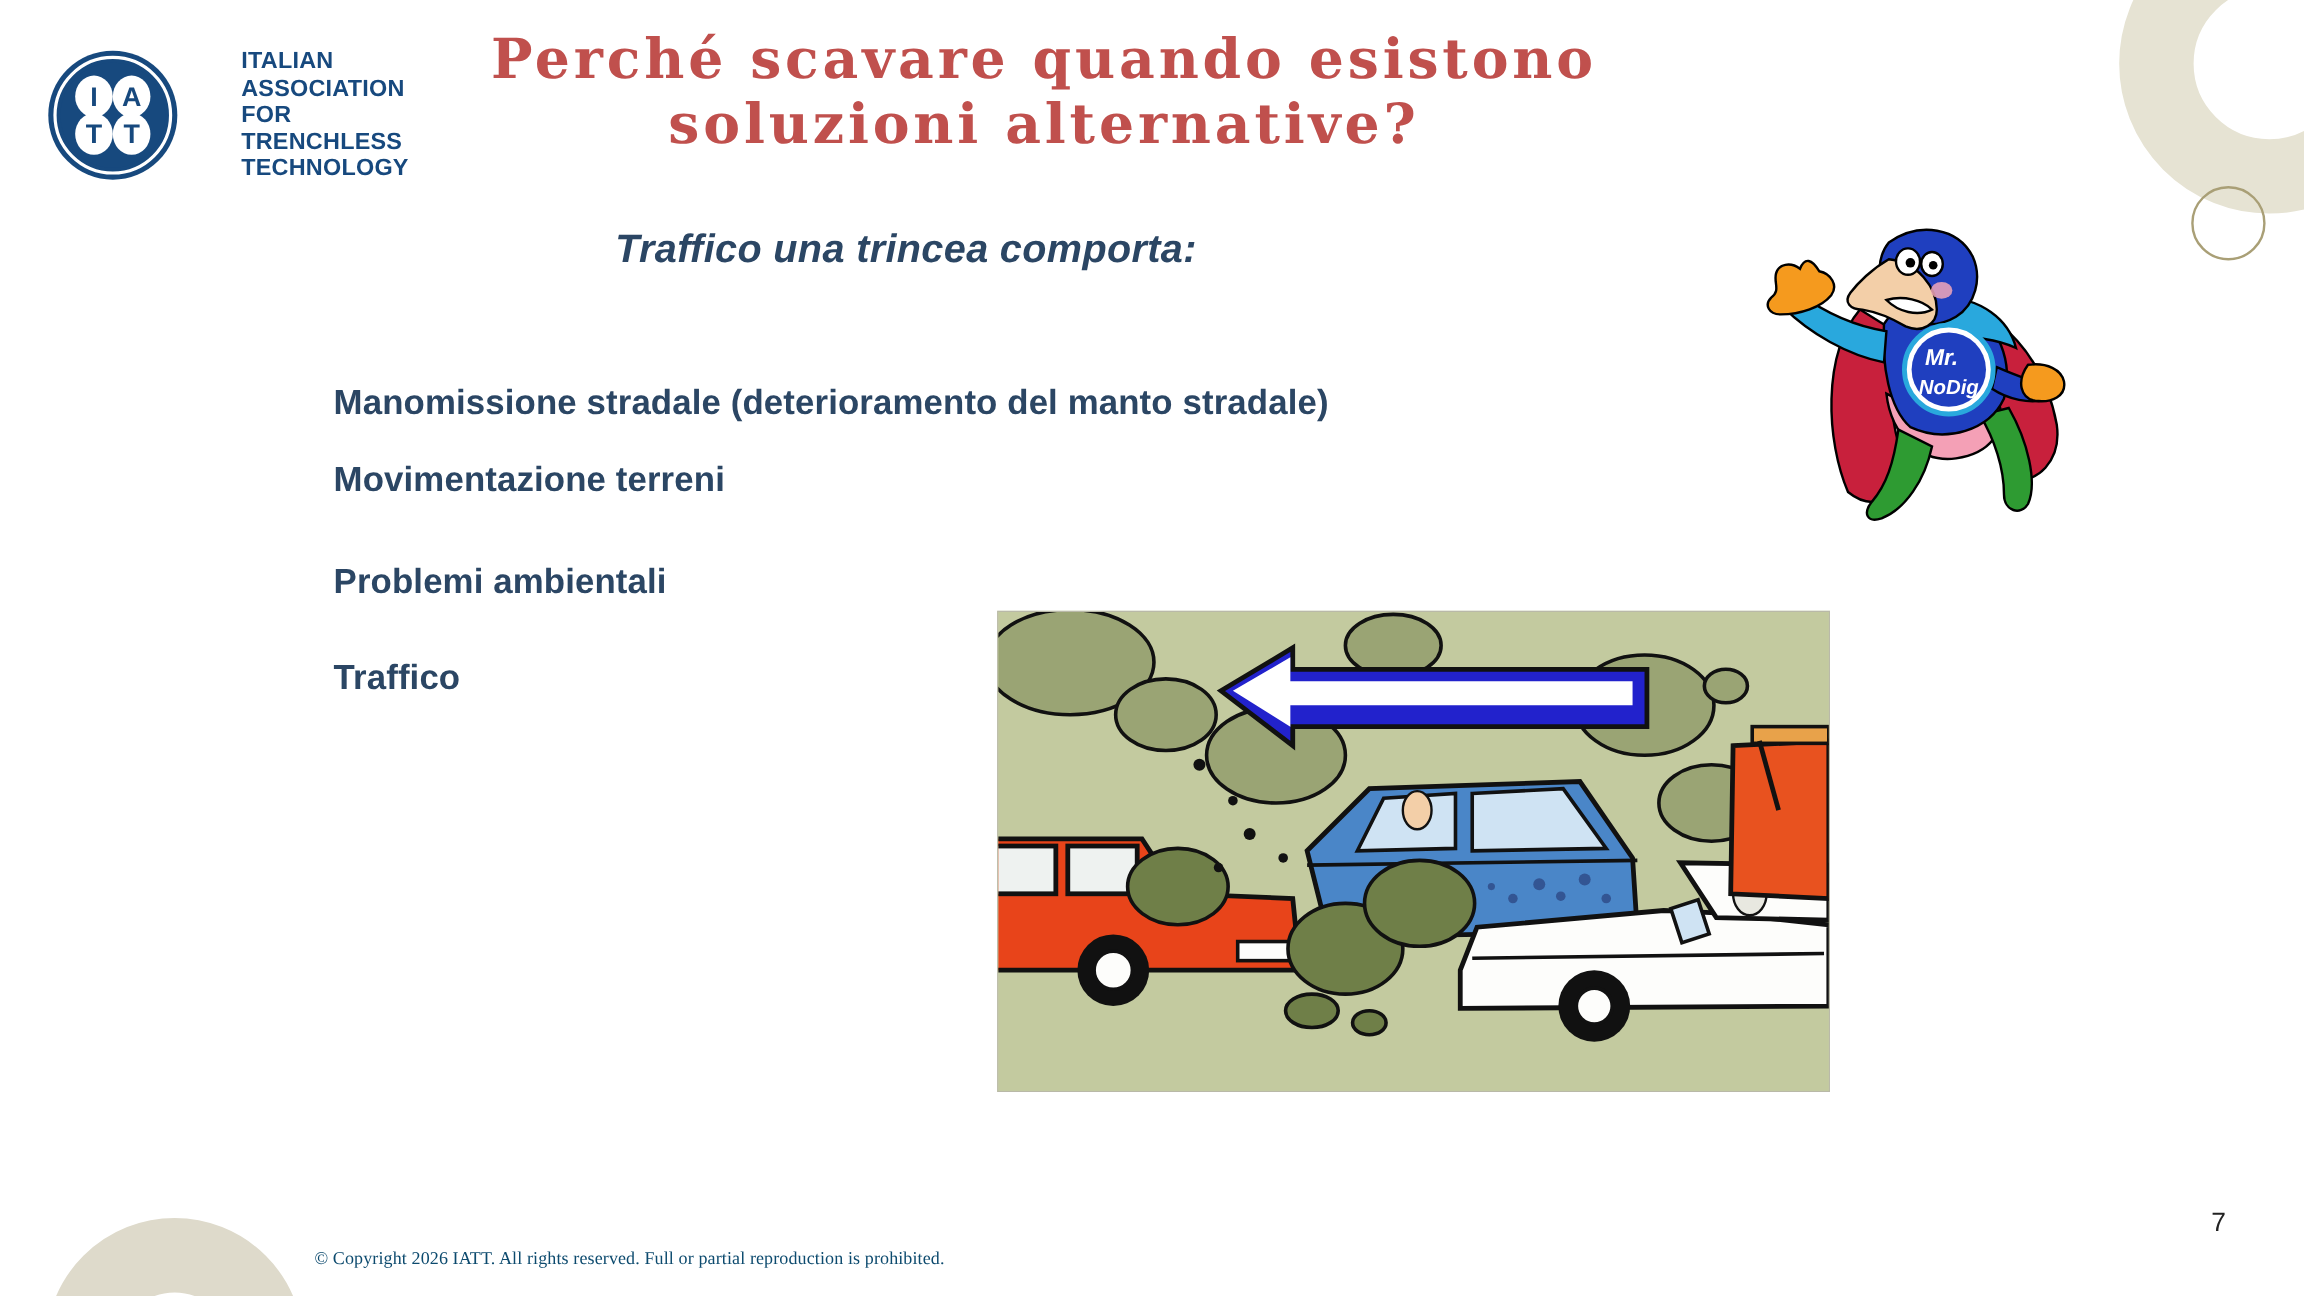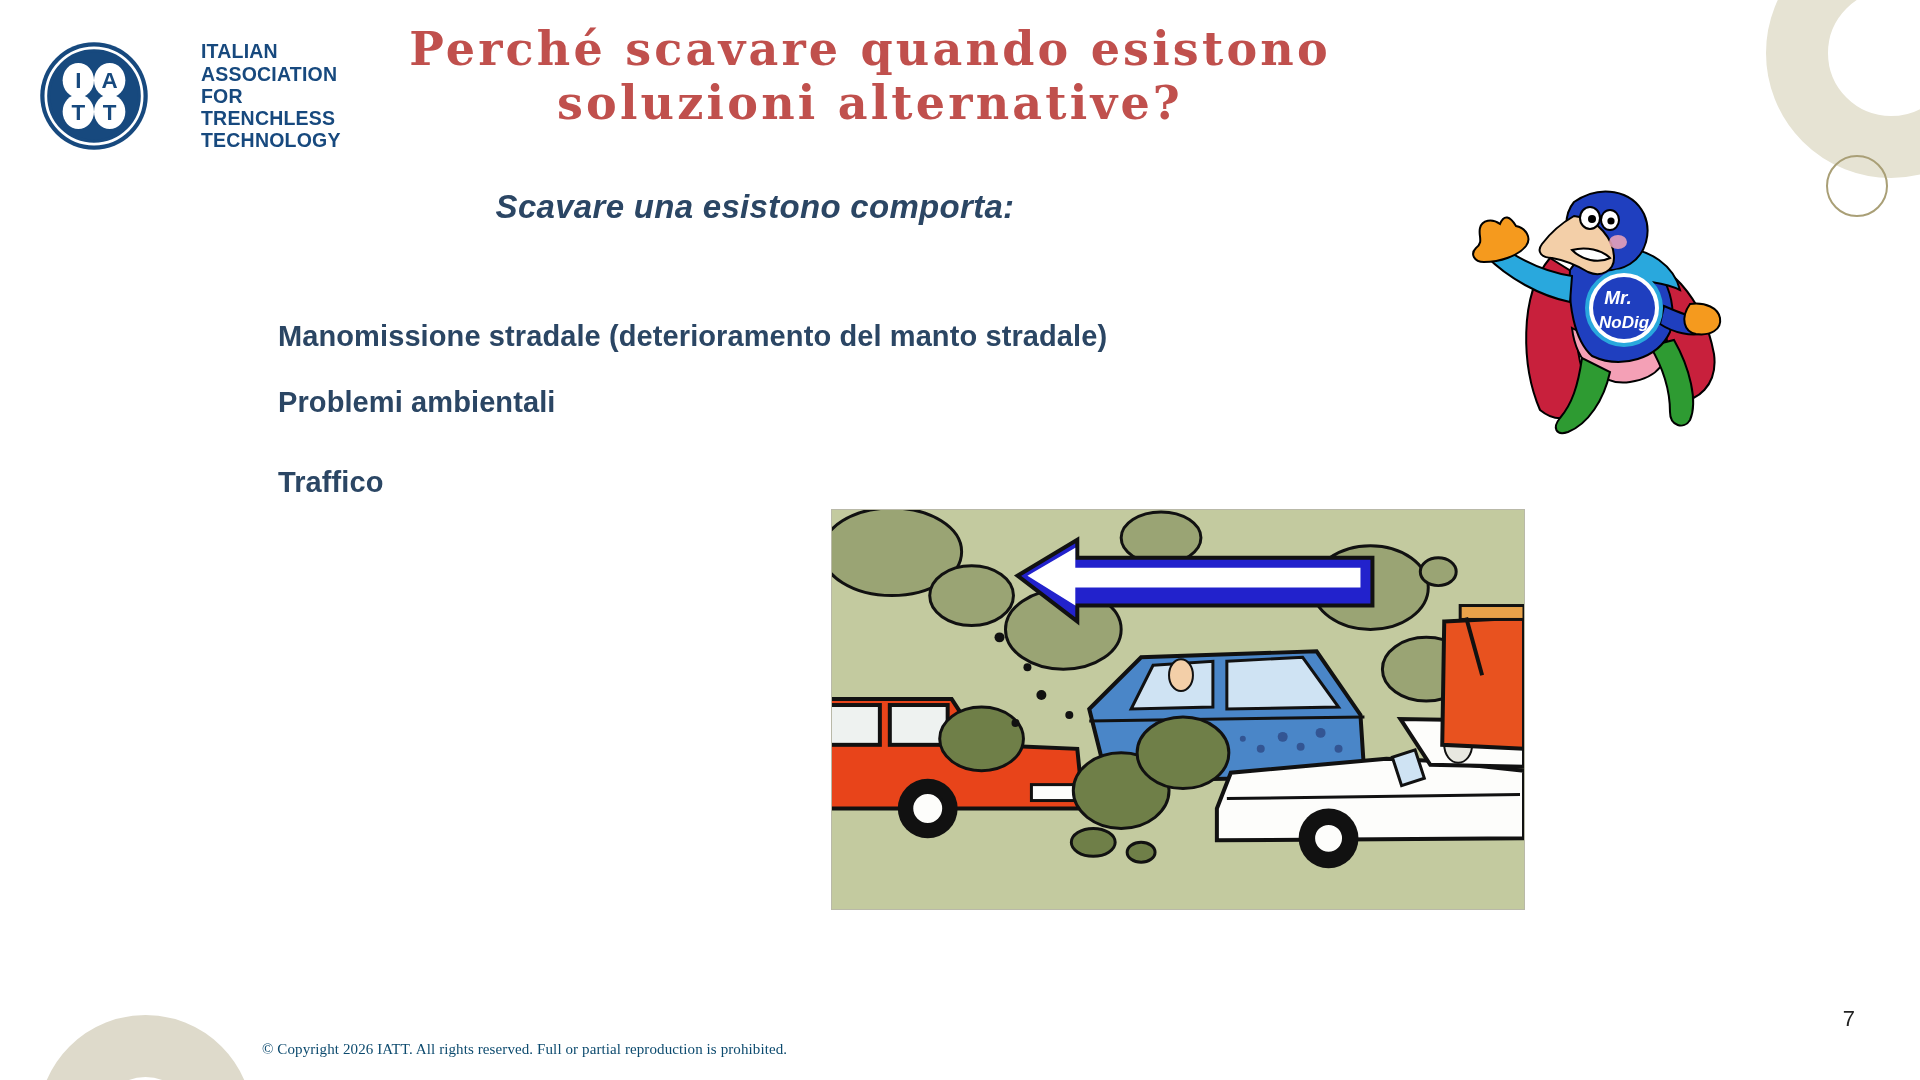"Scavare una esistono comporta:" div.subtitle { text: Scavare una esistono -> Traffico una trincea }
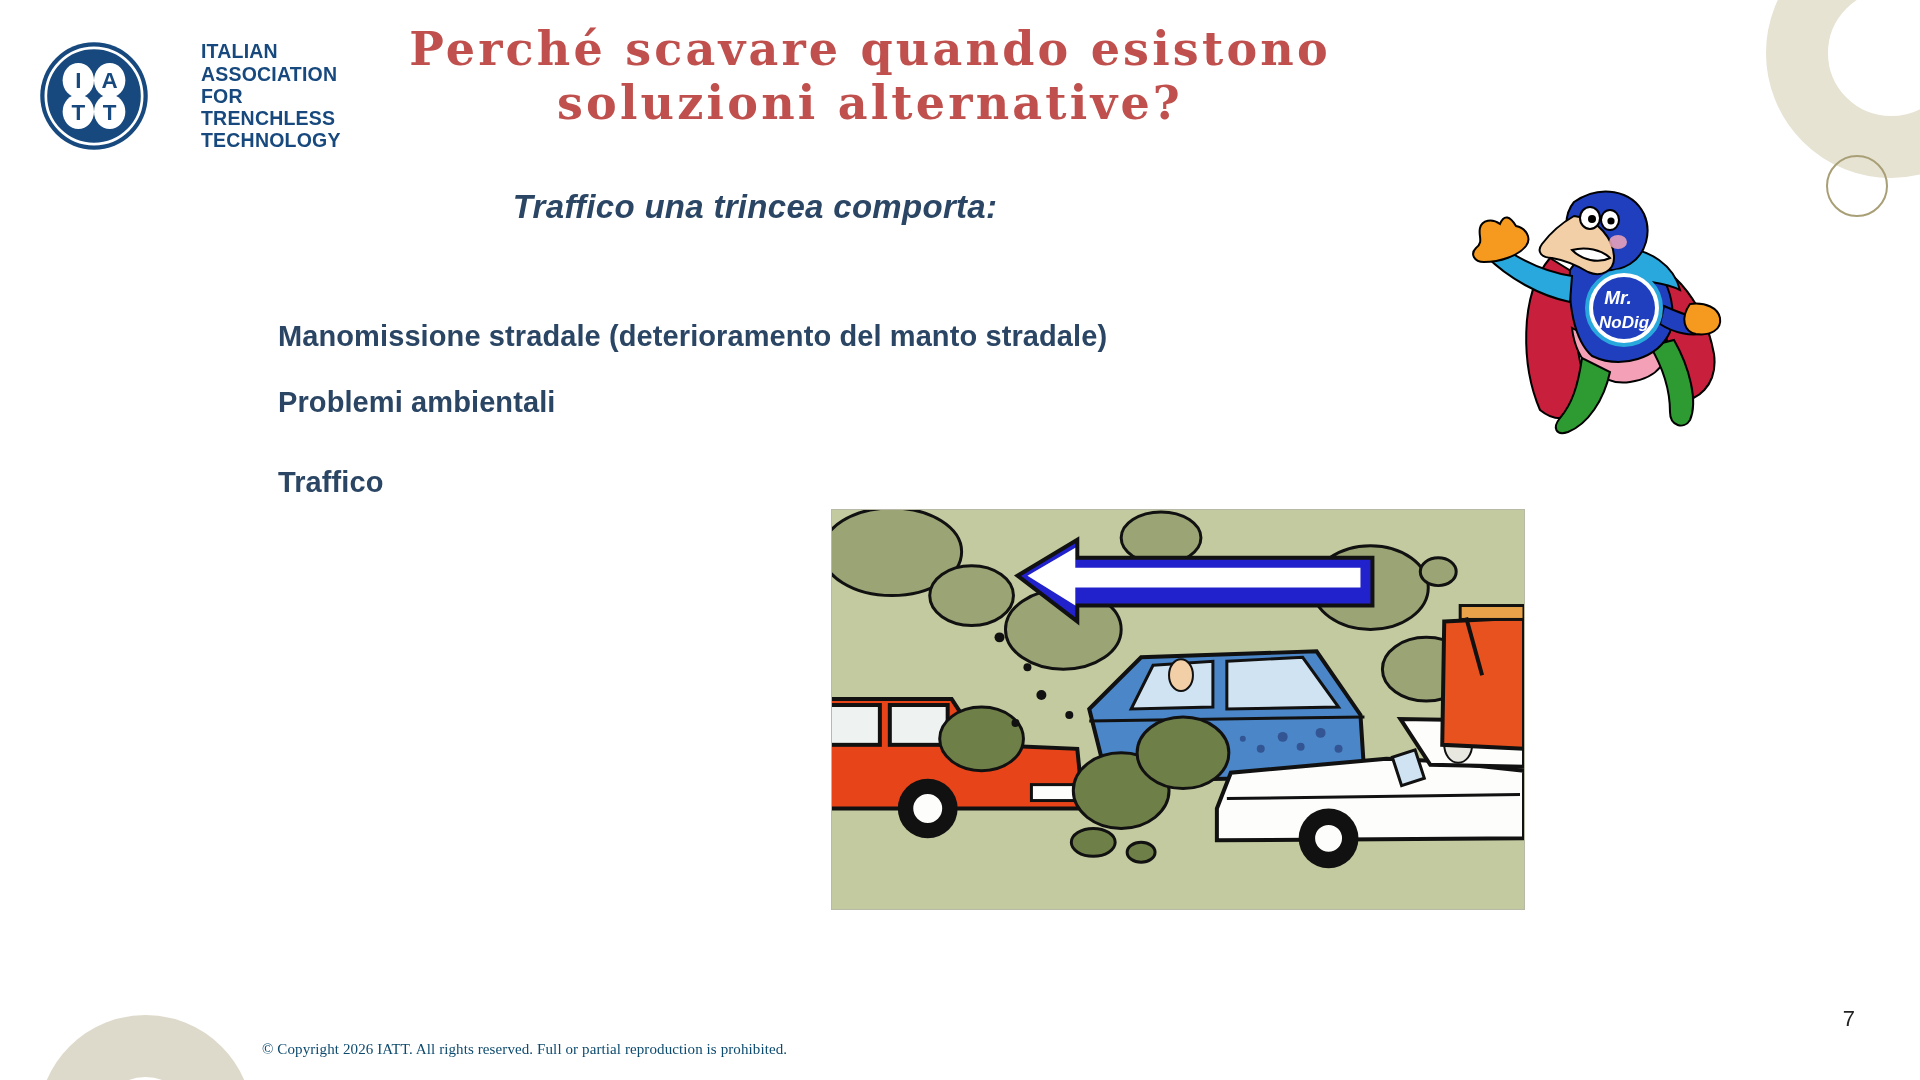"Movimentazione terreni" div.bullet-item { html: none -> <div>Movimentazione terreni</div> }
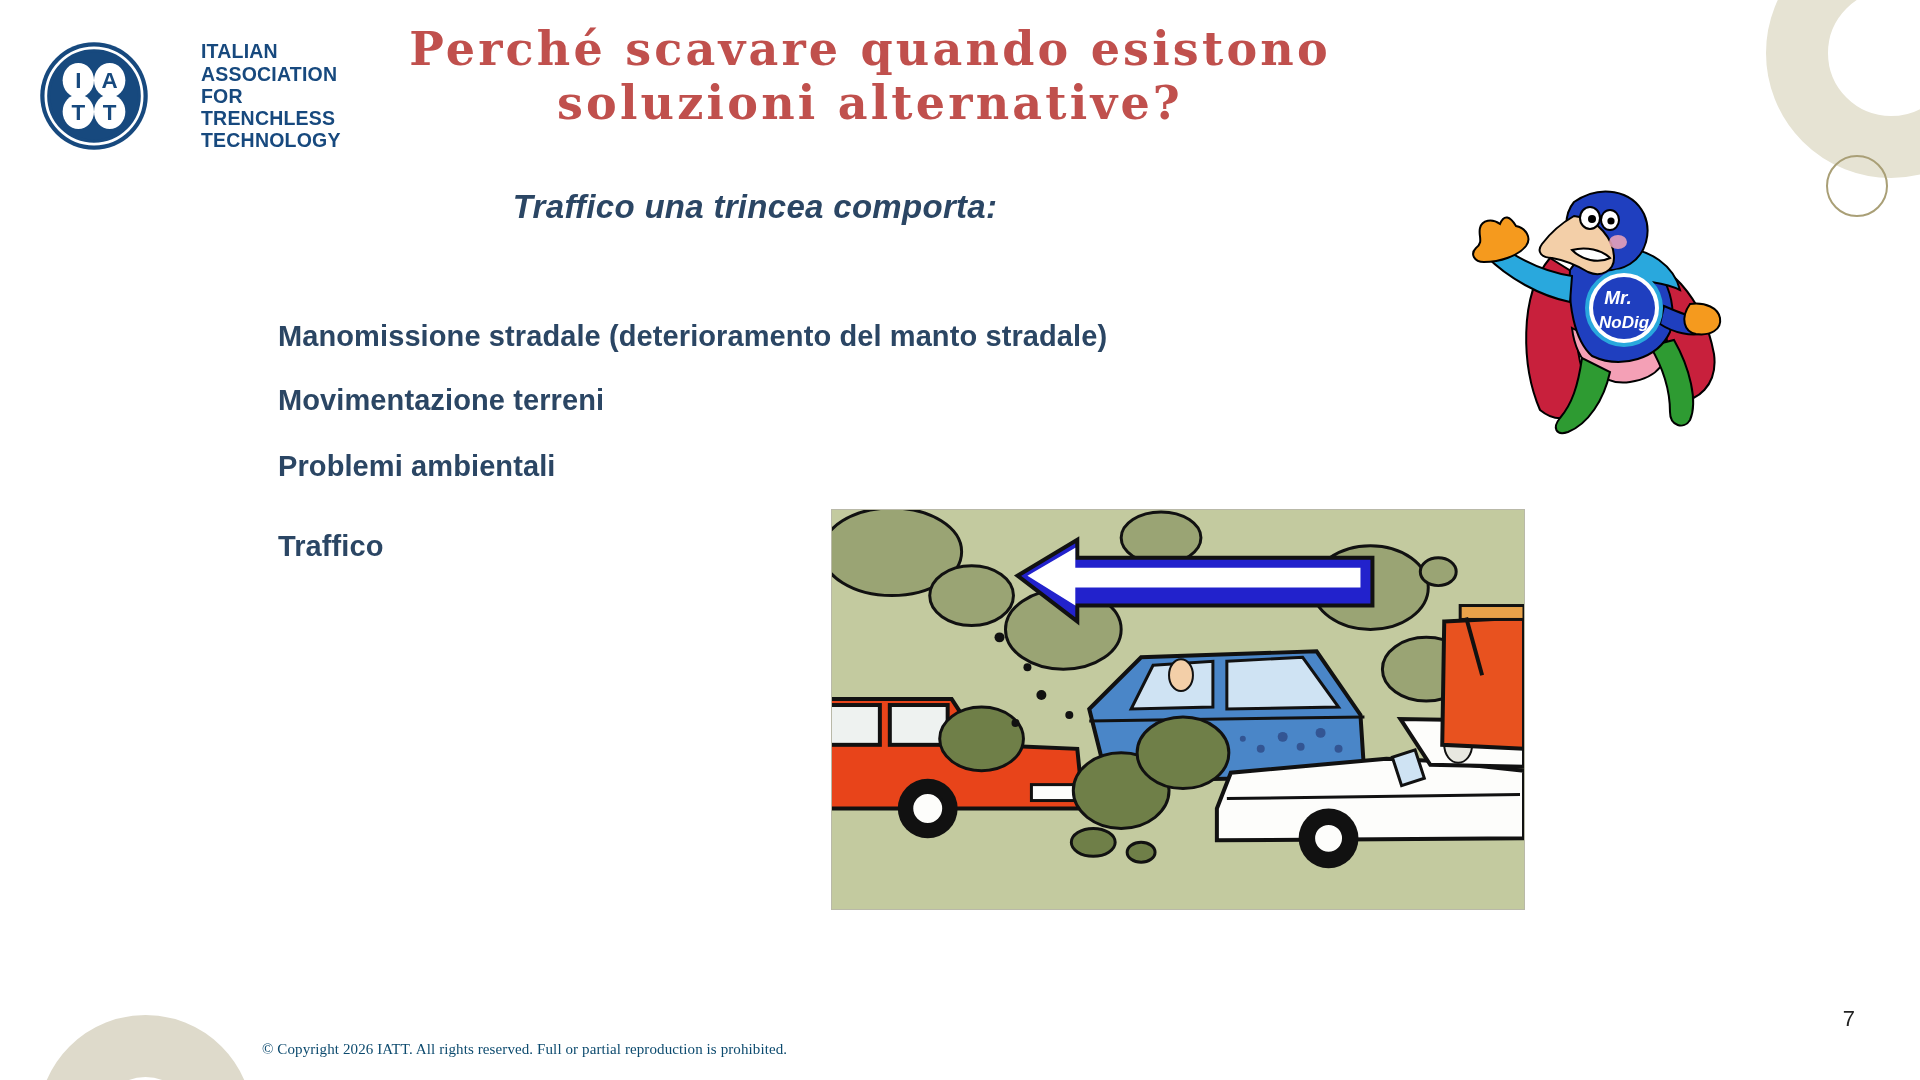"Problemi ambientali" .bullet-item.b4 { margin-top: 33px -> 52px }
